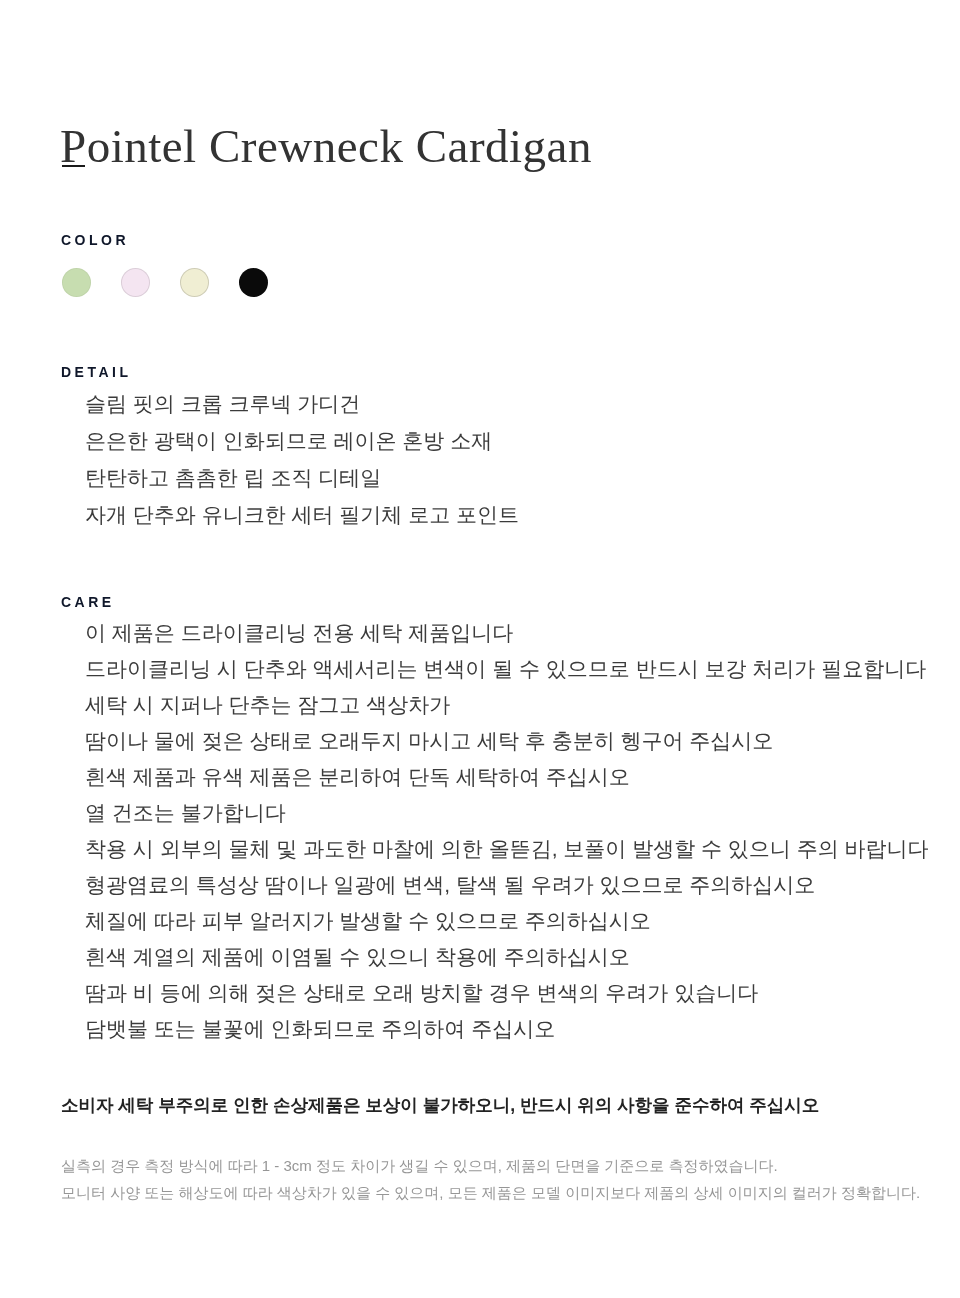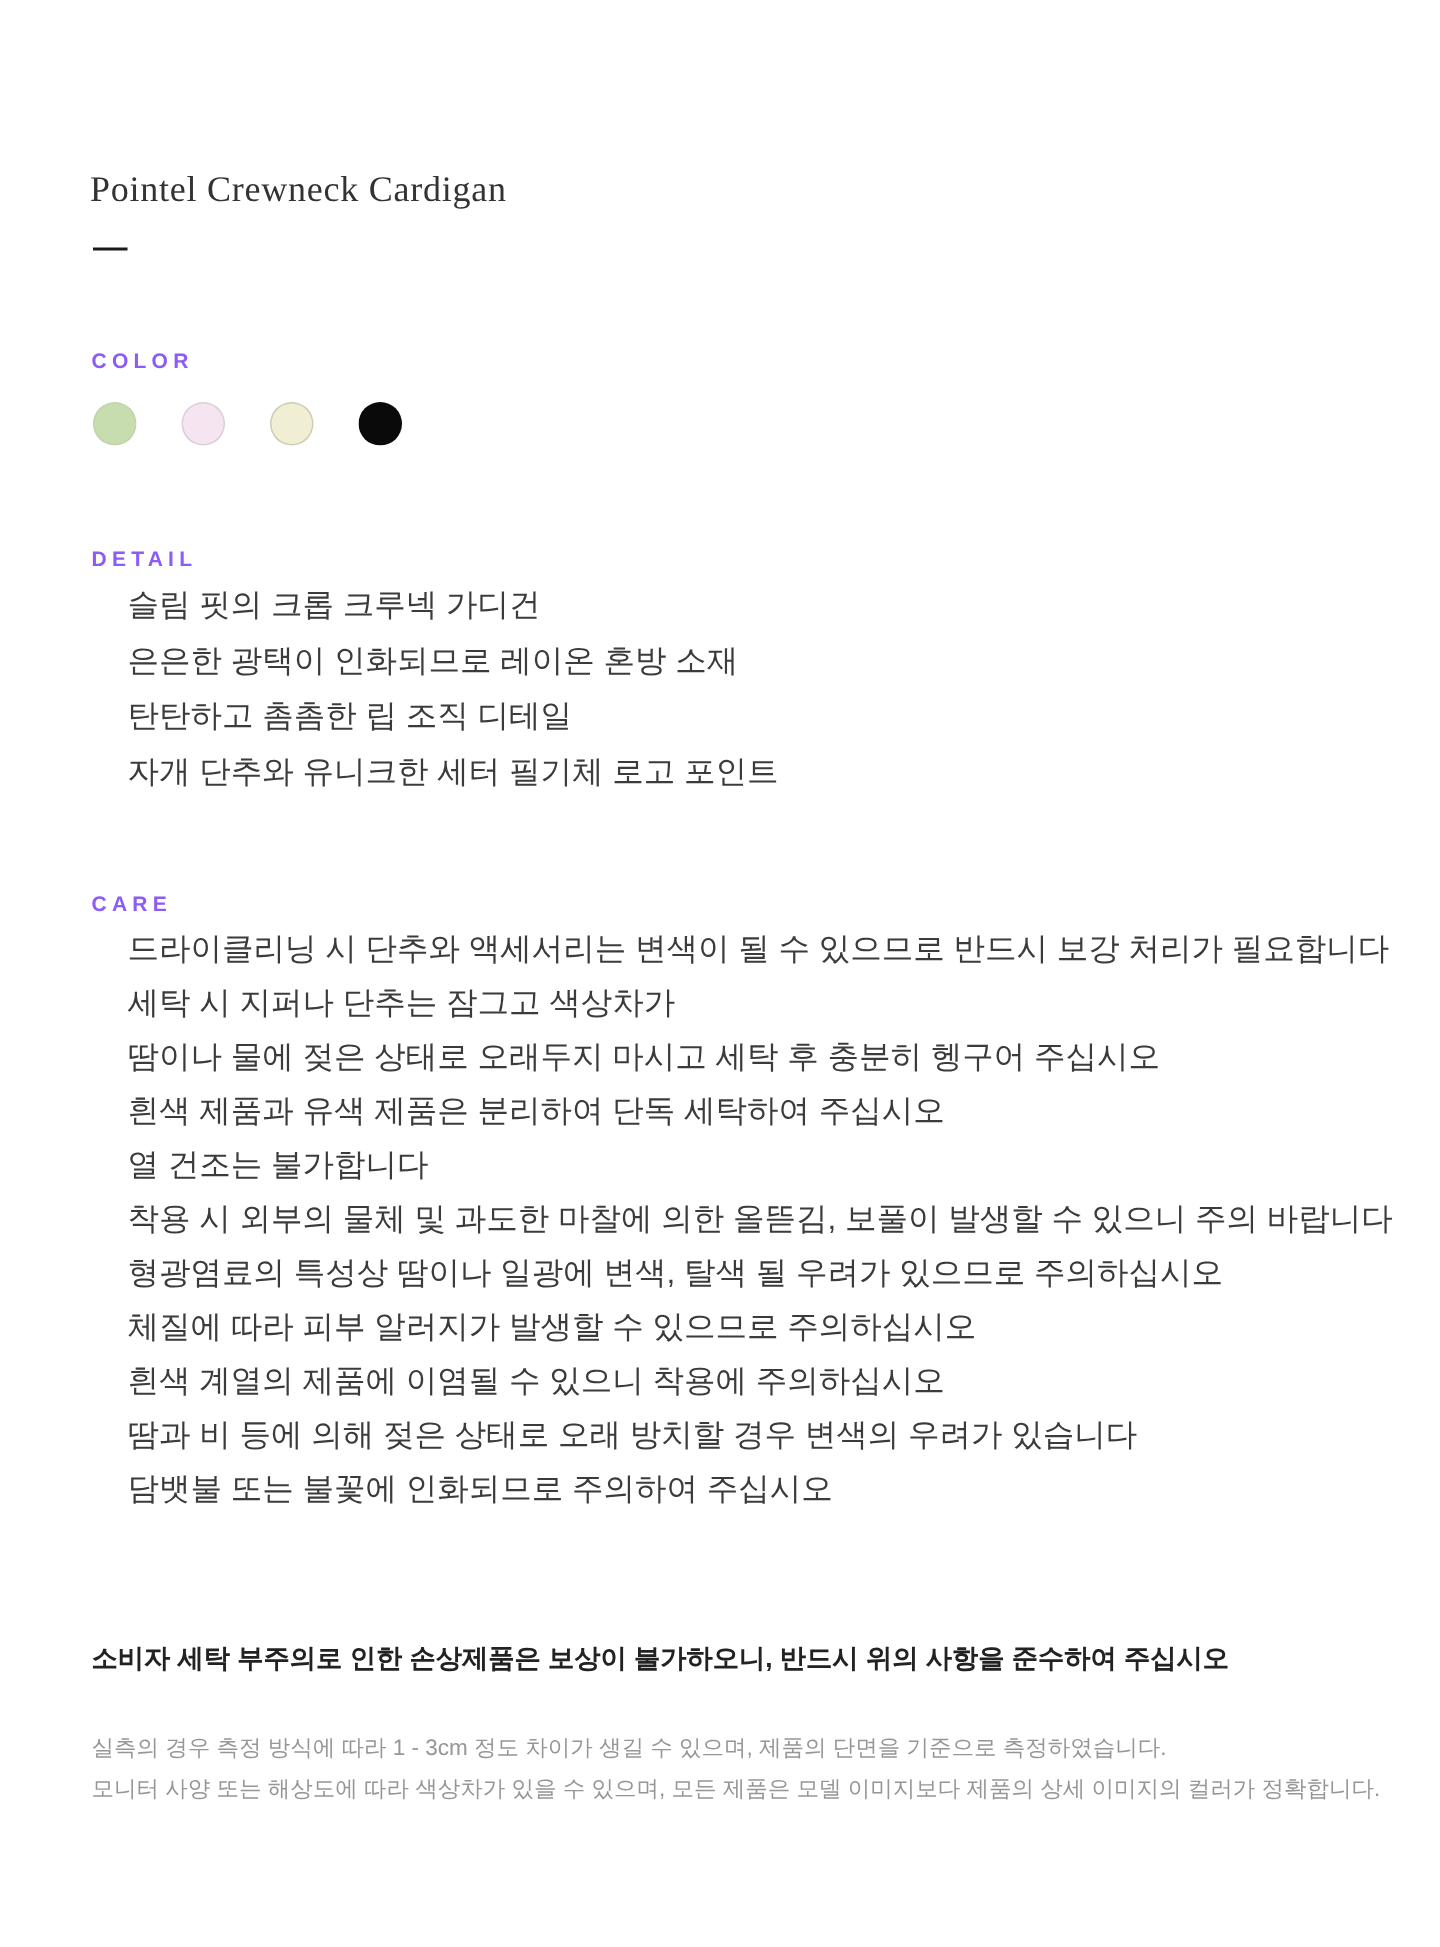"Pointel Crewneck Cardigan" .product-title { font-size: 24px -> 47px; top: 98px -> 88px }
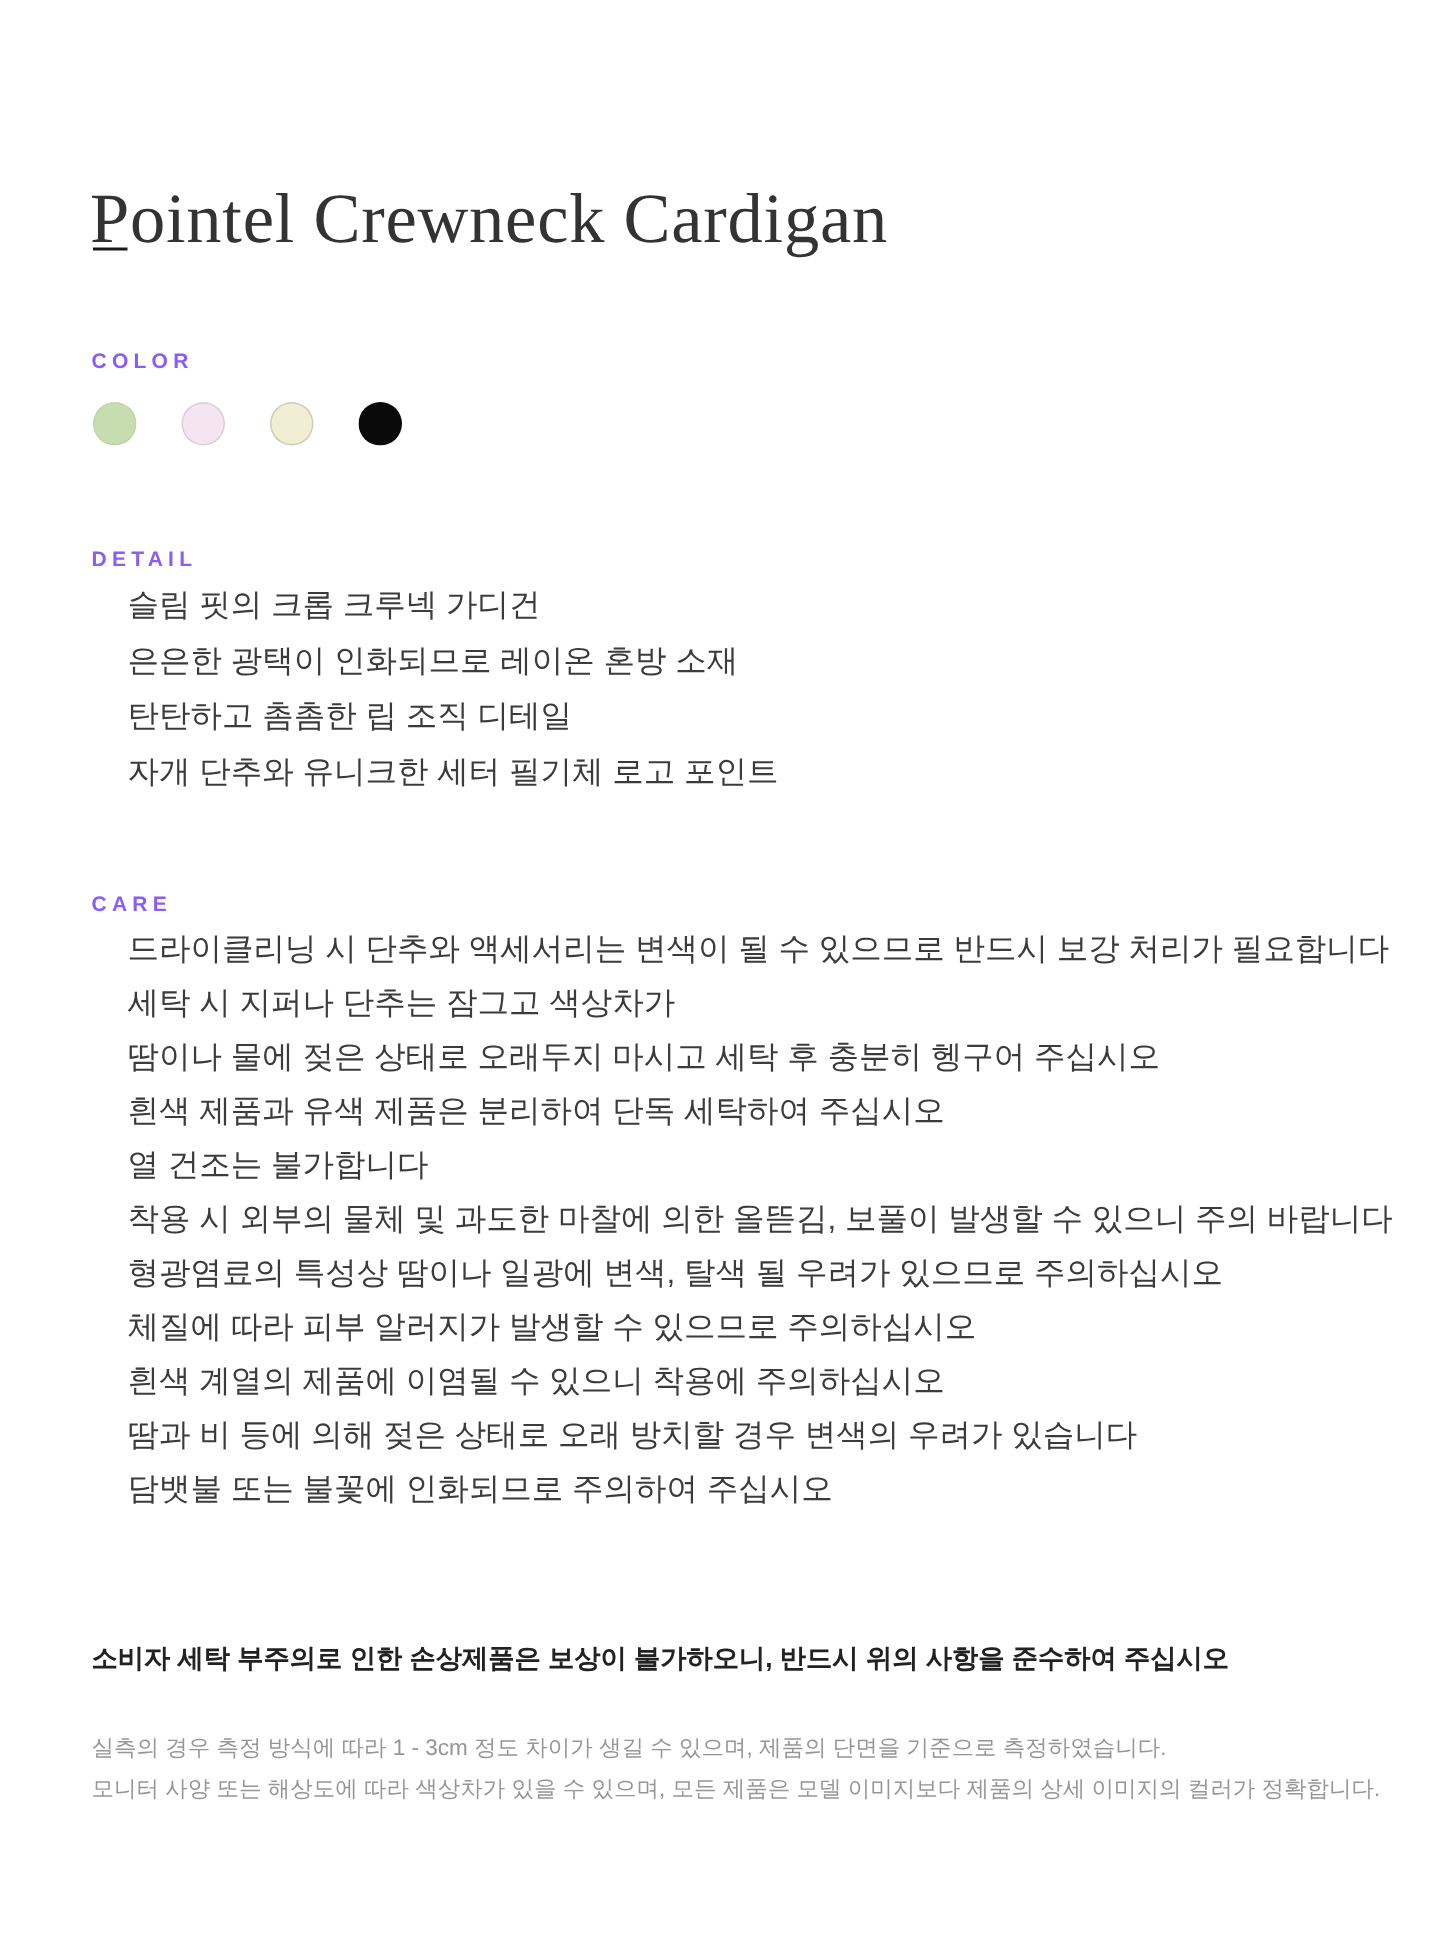"COLOR" .section-label { color: #8b5cf6 -> #0f172a }
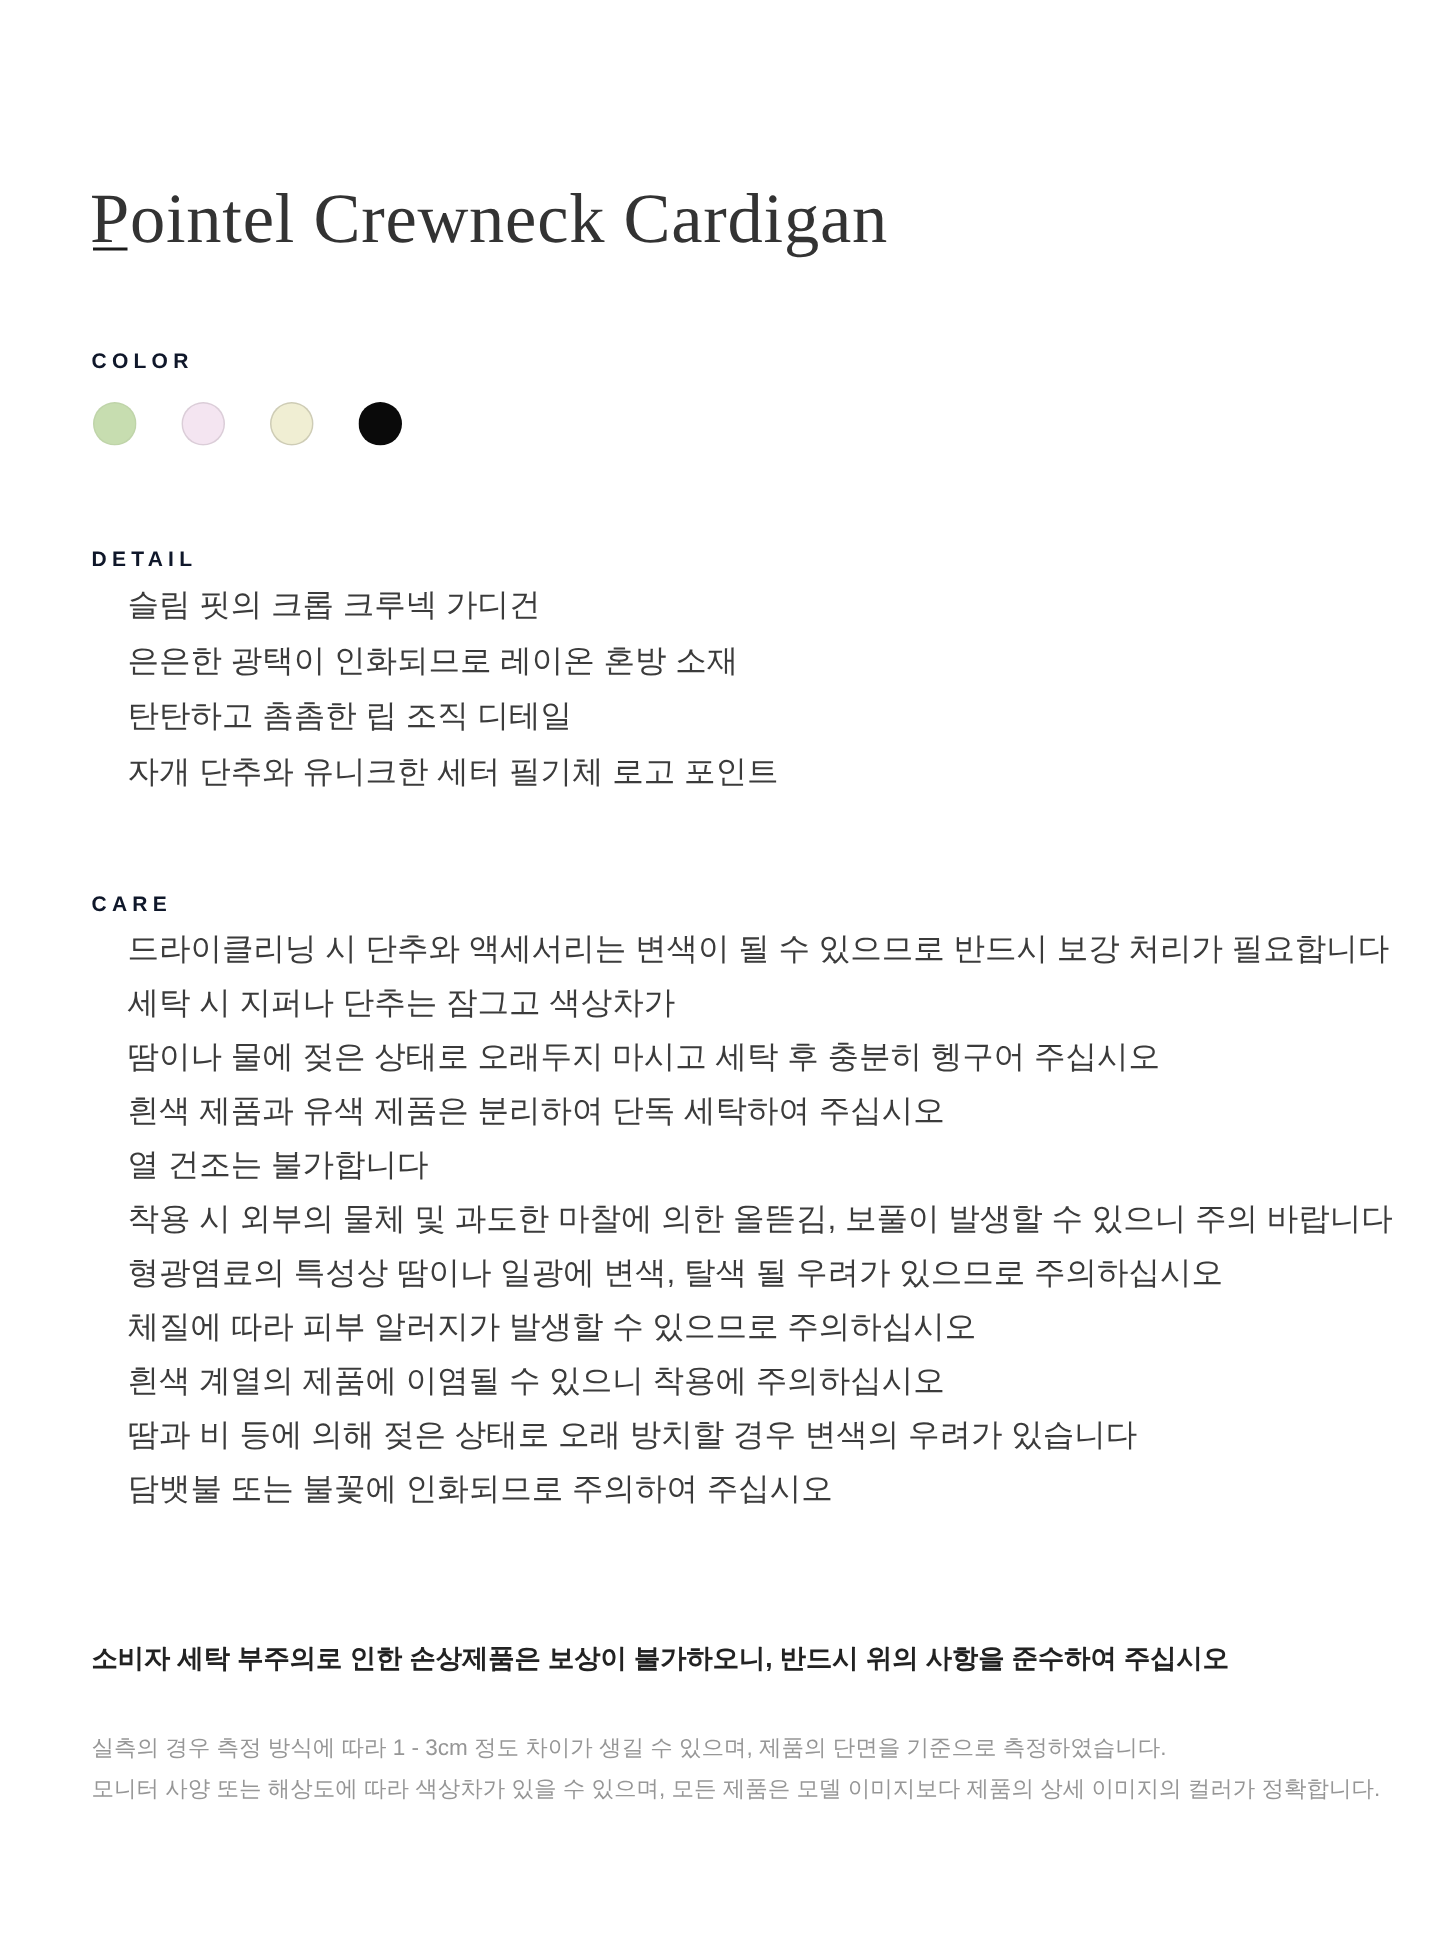"이 제품은 드라이클리닝 전용 세탁" div.line { html: none -> <div>이 제품은 드라이클리닝 전용 세탁 제품입니다</div> }
